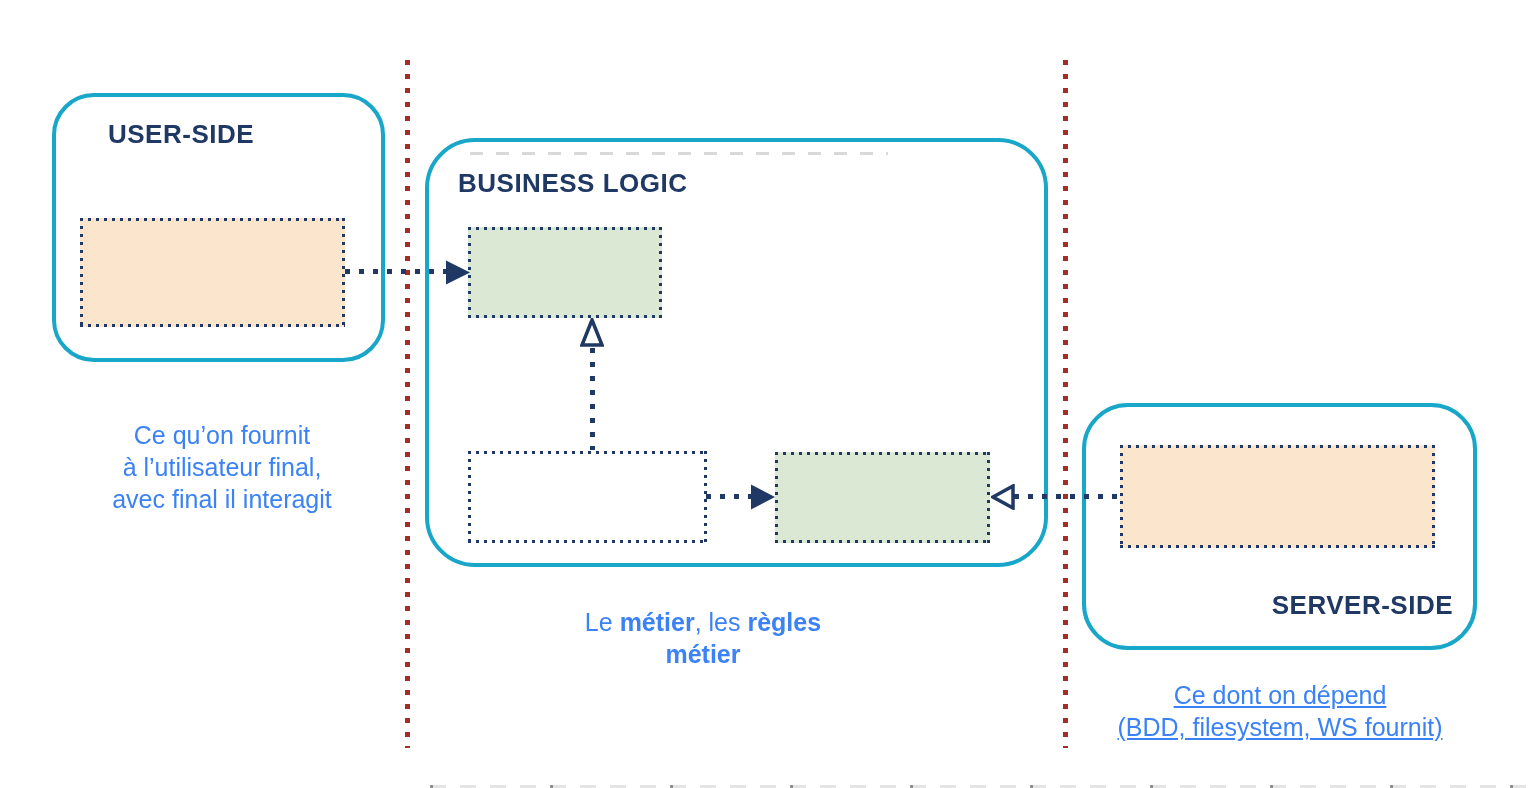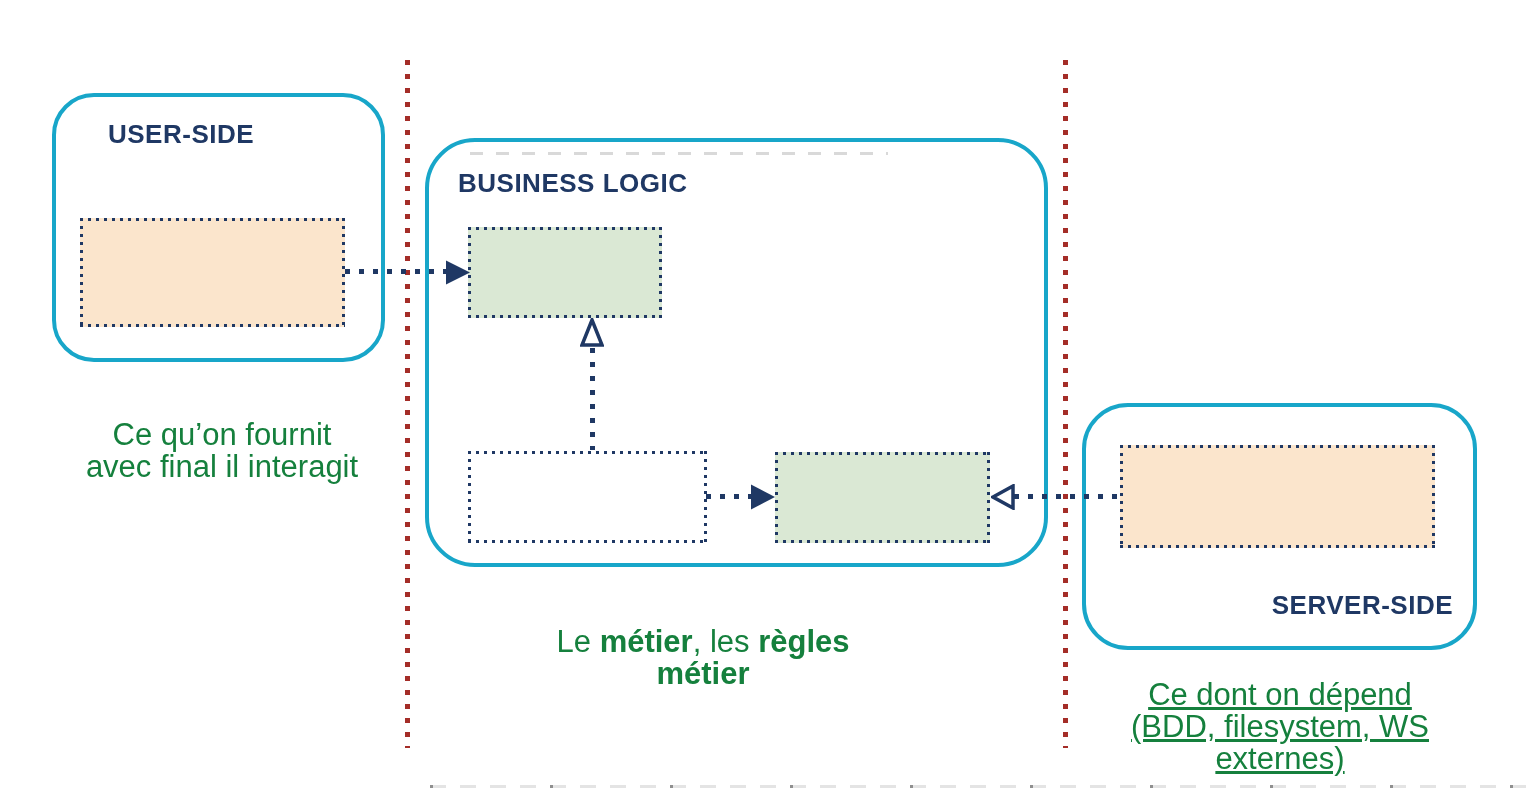"Ce qu’on fournit" .caption { color: #15803d -> #3b82f6; font-size: 31px -> 25px }
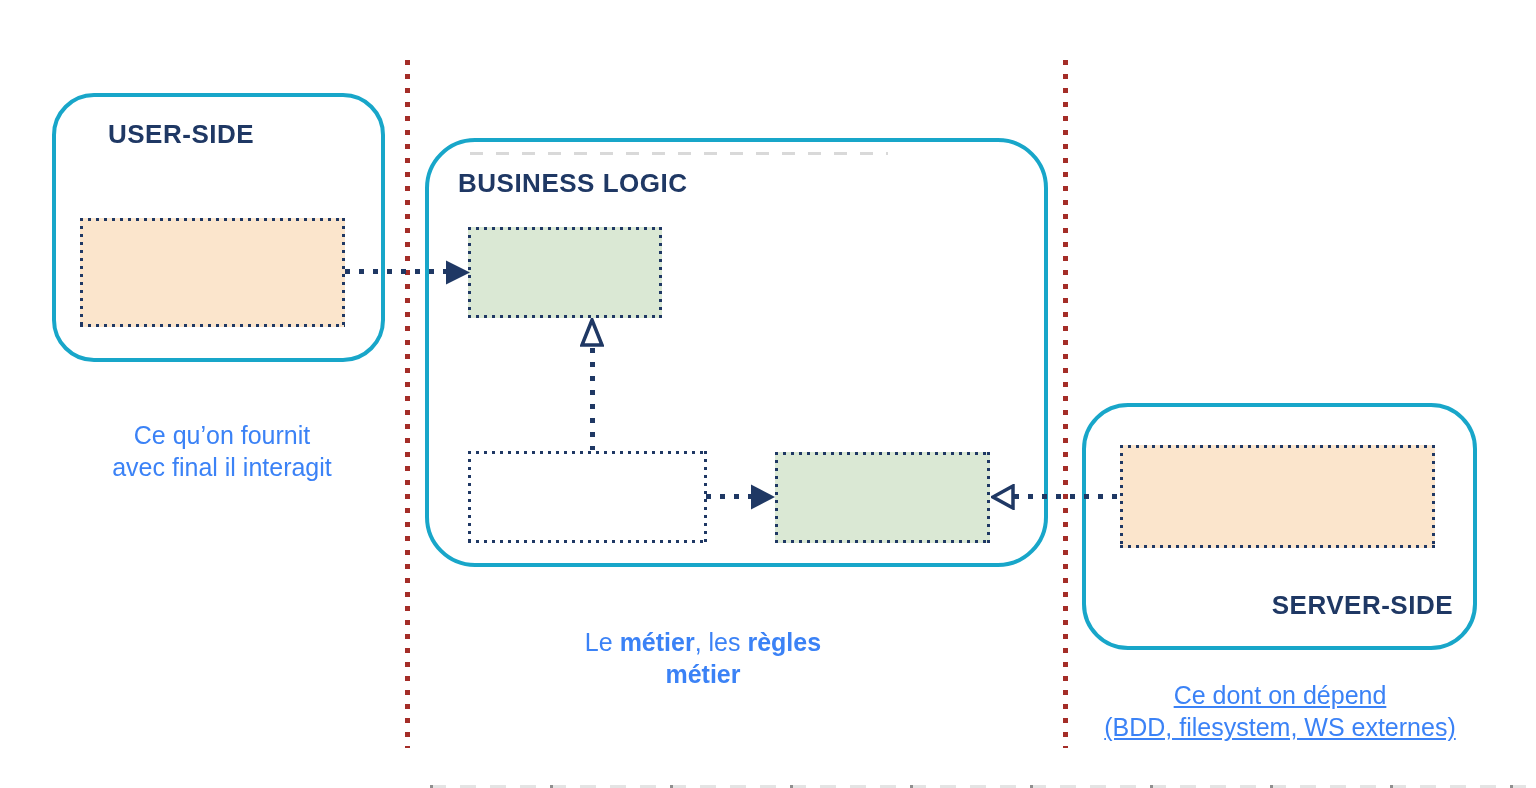"à l’utilisateur final," div { html: none -> <div>à l’utilisateur final,</div> }
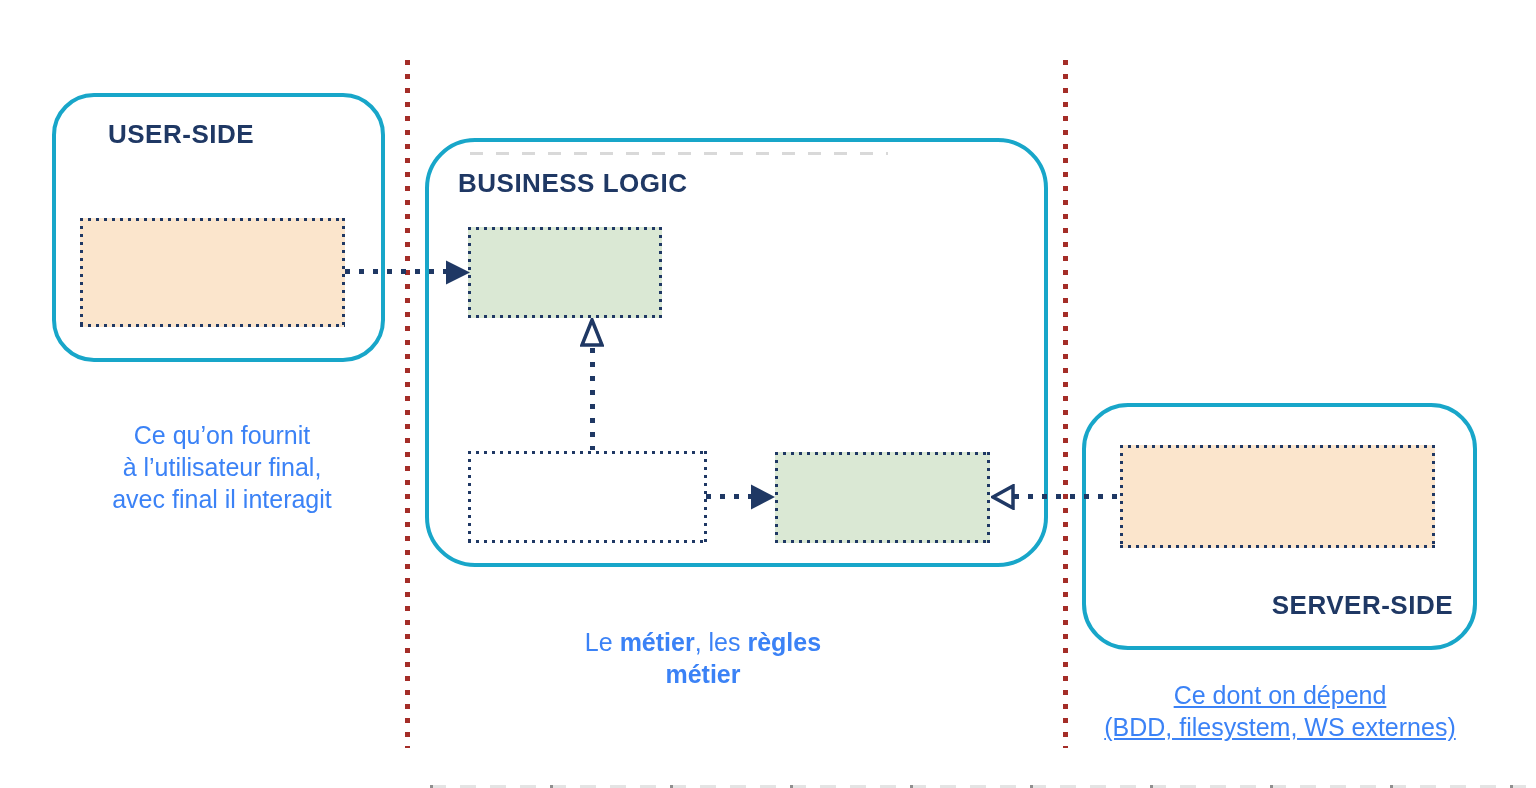"Le métier, les règles" div.caption { margin-top: 20px -> none }
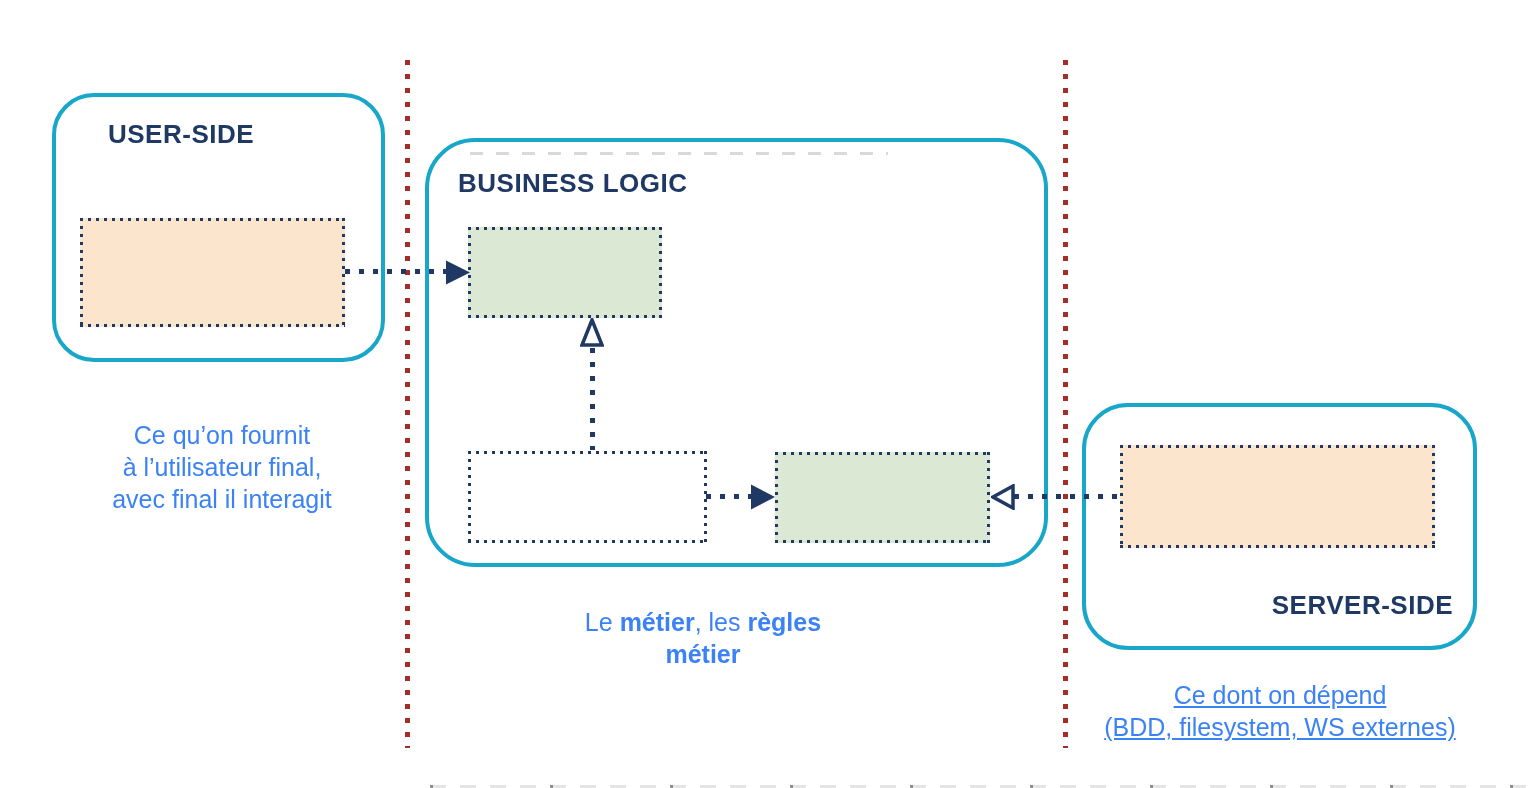"(BDD, filesystem, WS externes)" div { text: externes -> fournit }
